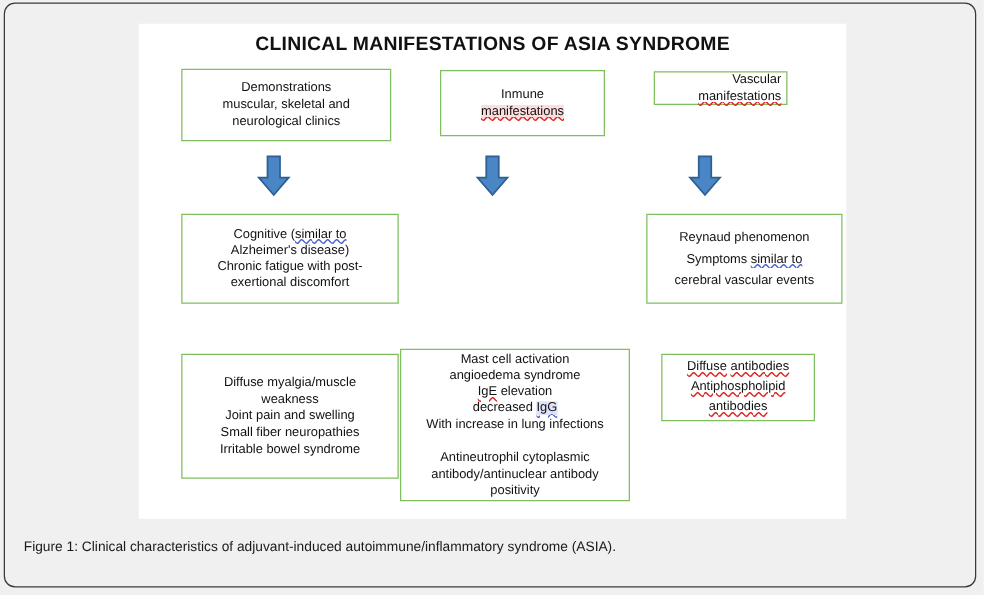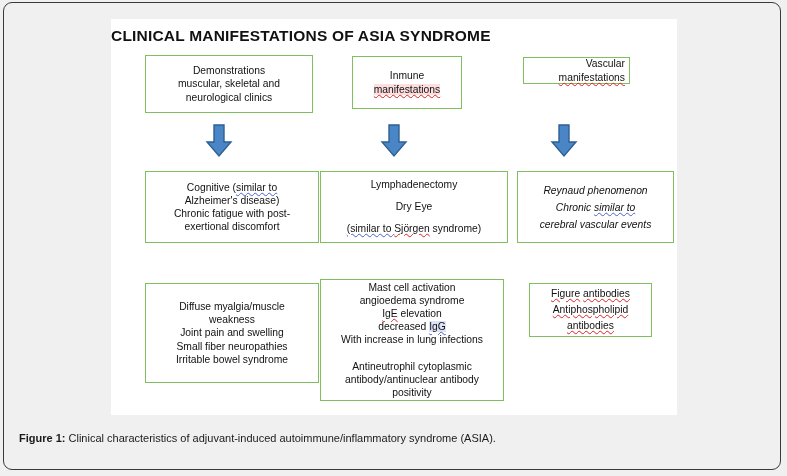"CLINICAL MANIFESTATIONS OF ASIA SYNDROME" #diagram-title { text-align: none -> center }
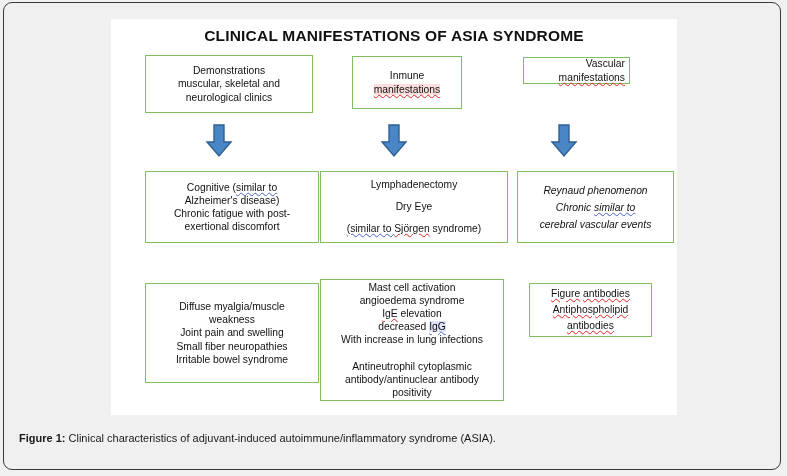"Inmune" div.gbox { width: 110px -> 132px }
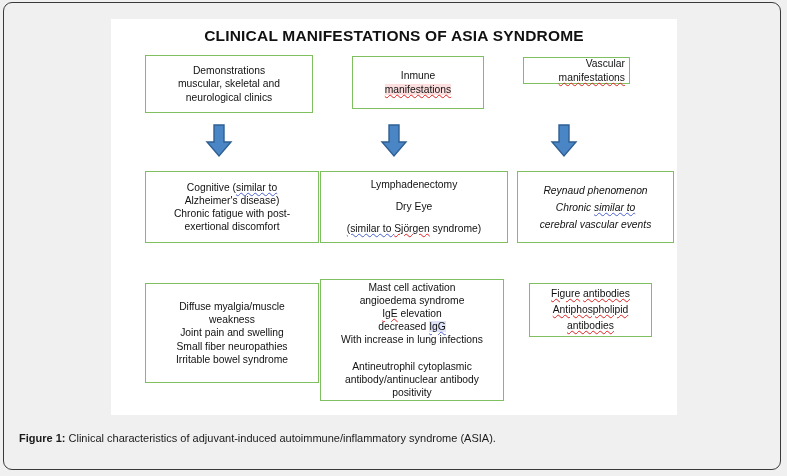"Lymphadenectomy" div.gbox { html: <div> <div> <span>Lymphadenectomy</span><br> <span>Dry Eye</span><br> <span>(similar to </span><span>Sjörgen</span><span> syndrome)</span> </div> </div> -> none }
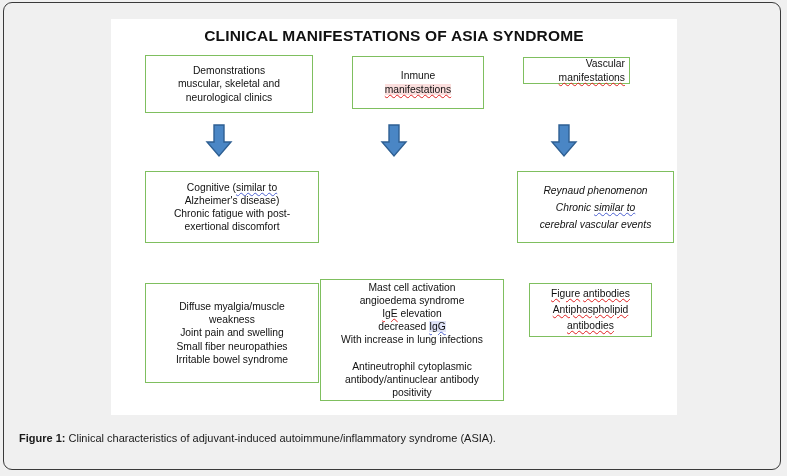"Reynaud phenomenon" div.boxtext { font-style: italic -> none }
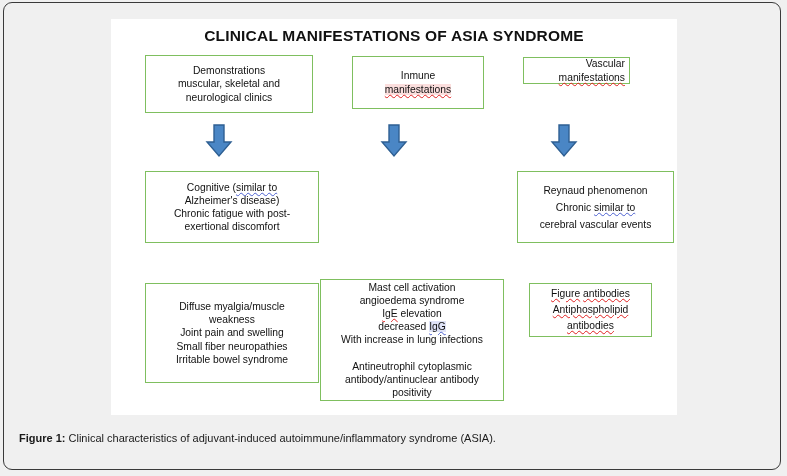"Chronic" span { text: Chronic -> Symptoms }
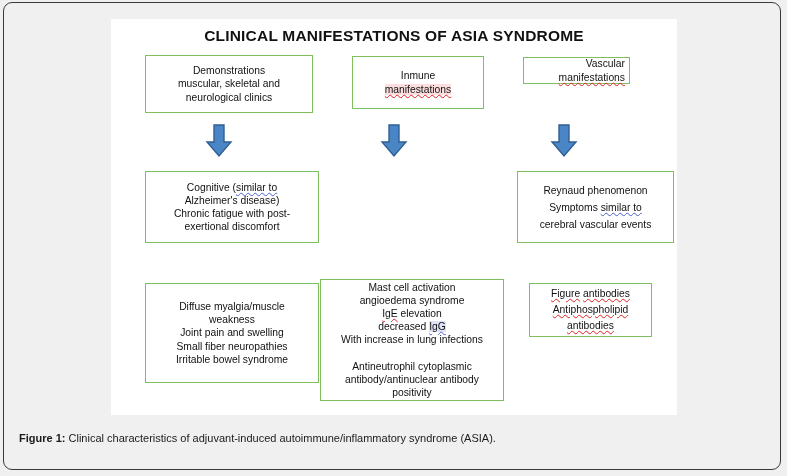"Figure" span.sp-red { text: Figure -> Diffuse }
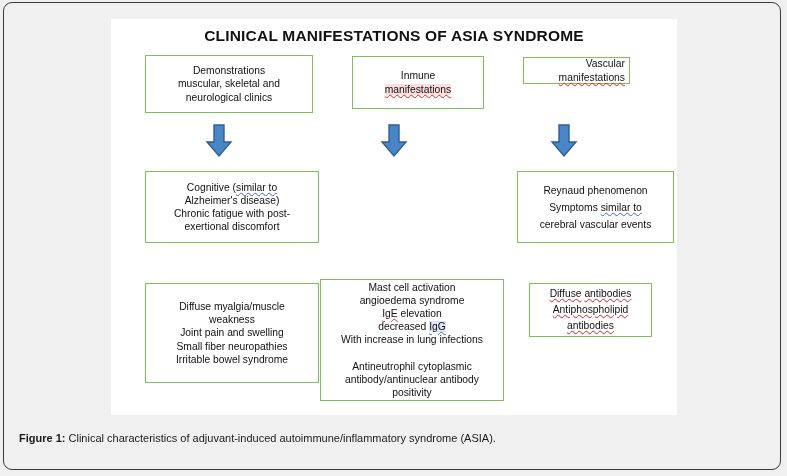"Figure 1:" #caption b { font-weight: bold -> normal }
